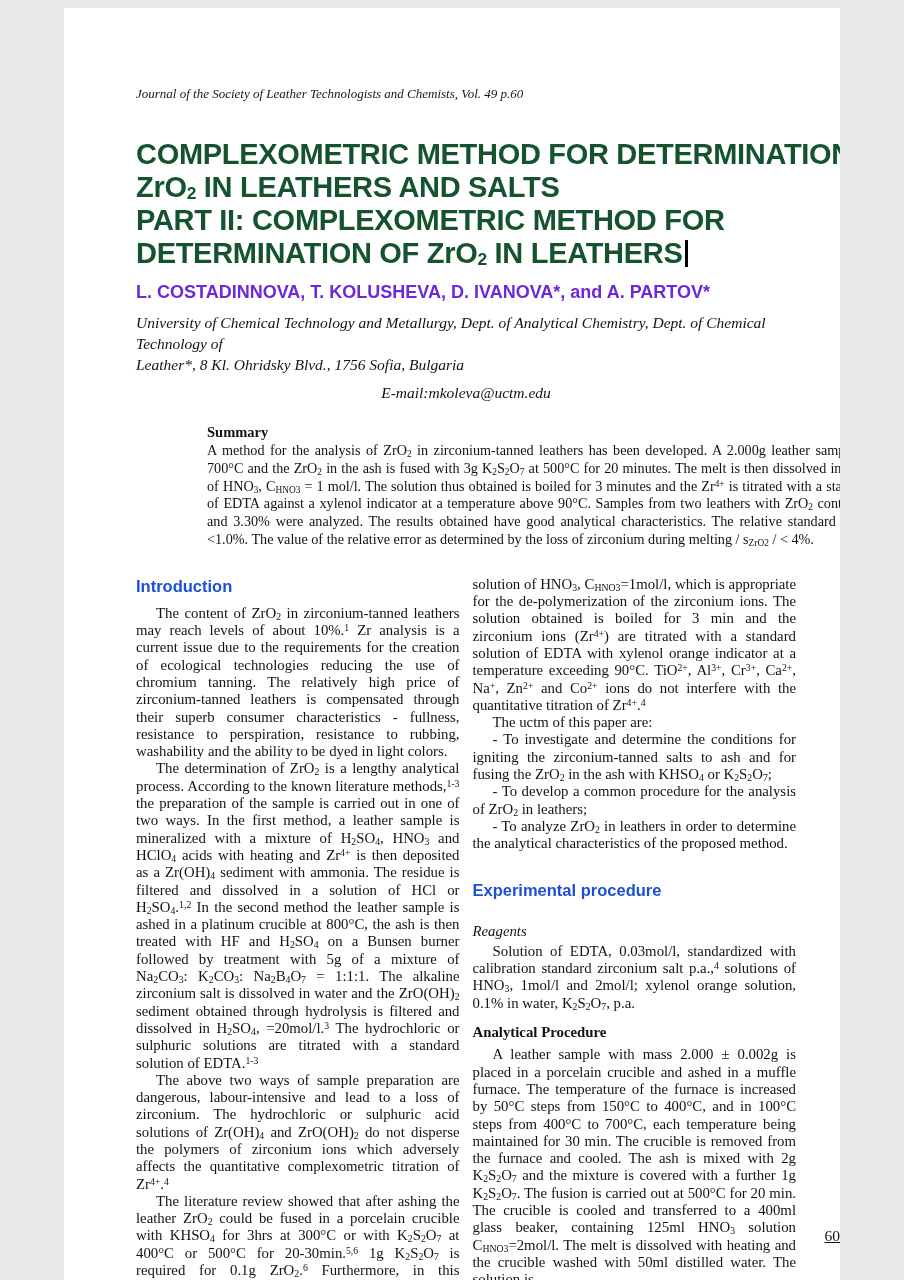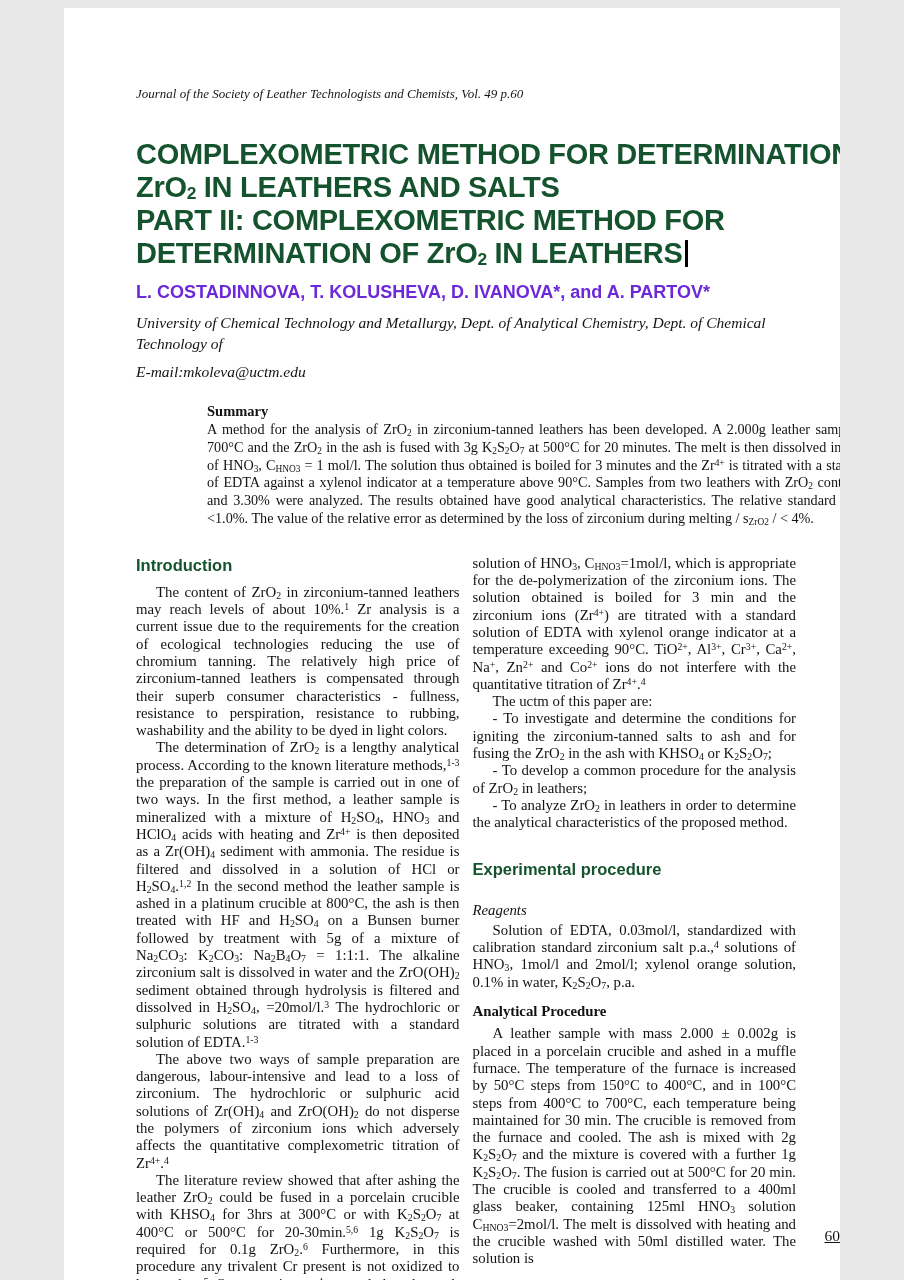"Leather*, 8 Kl. Ohridsky Blvd.," div { html: none -> <div>Leather*, 8 Kl. Ohridsky Blvd., 1756 Sofia, Bulgaria</div> }
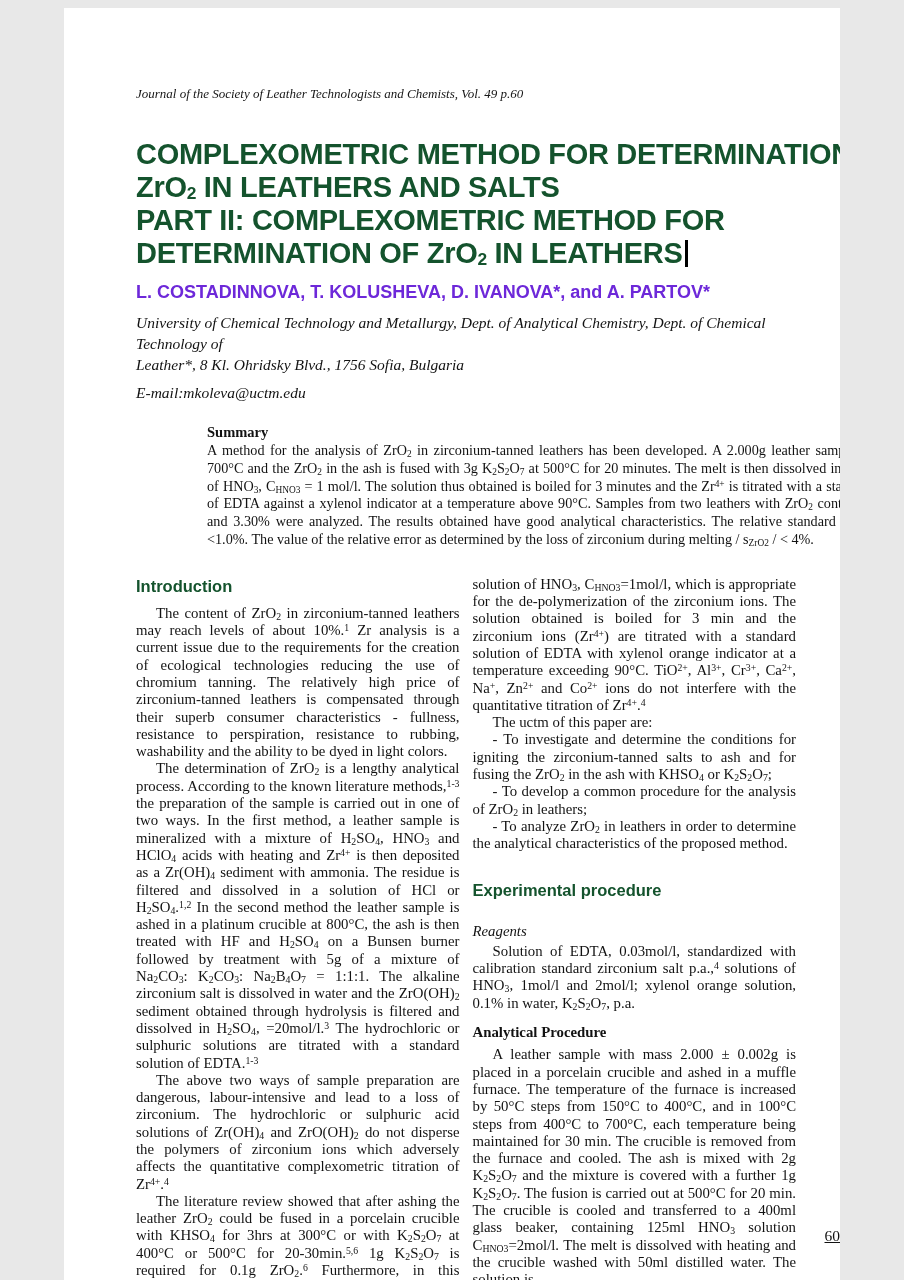"E-mail:mkoleva@uctm.edu" .email { text-align: none -> center }
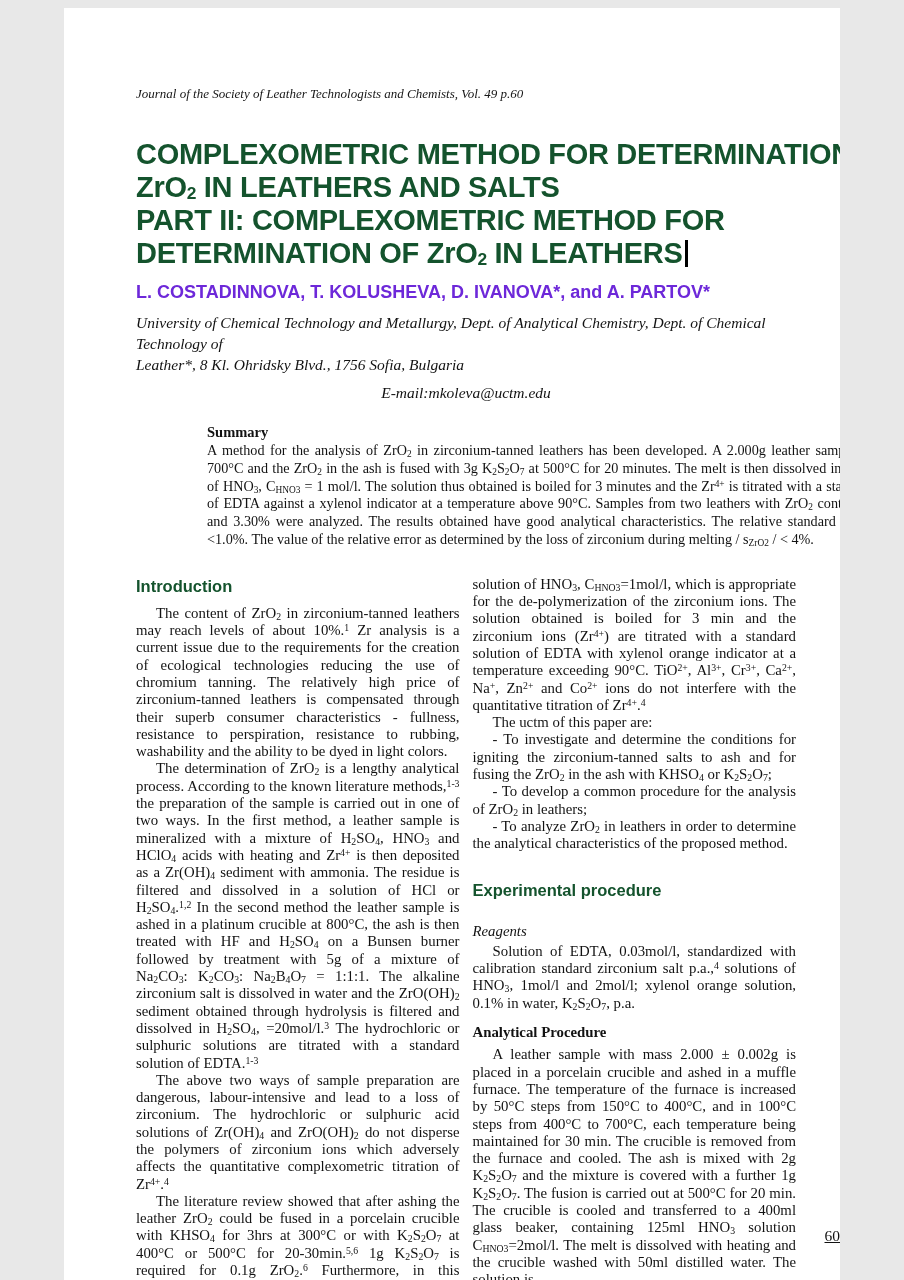"Introduction" .sec-heading { color: #14532d -> #1d4ed8 }
